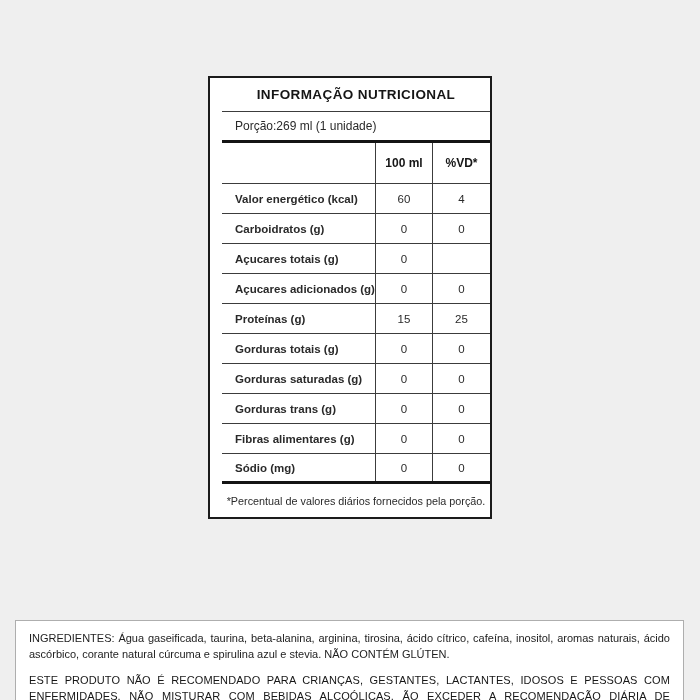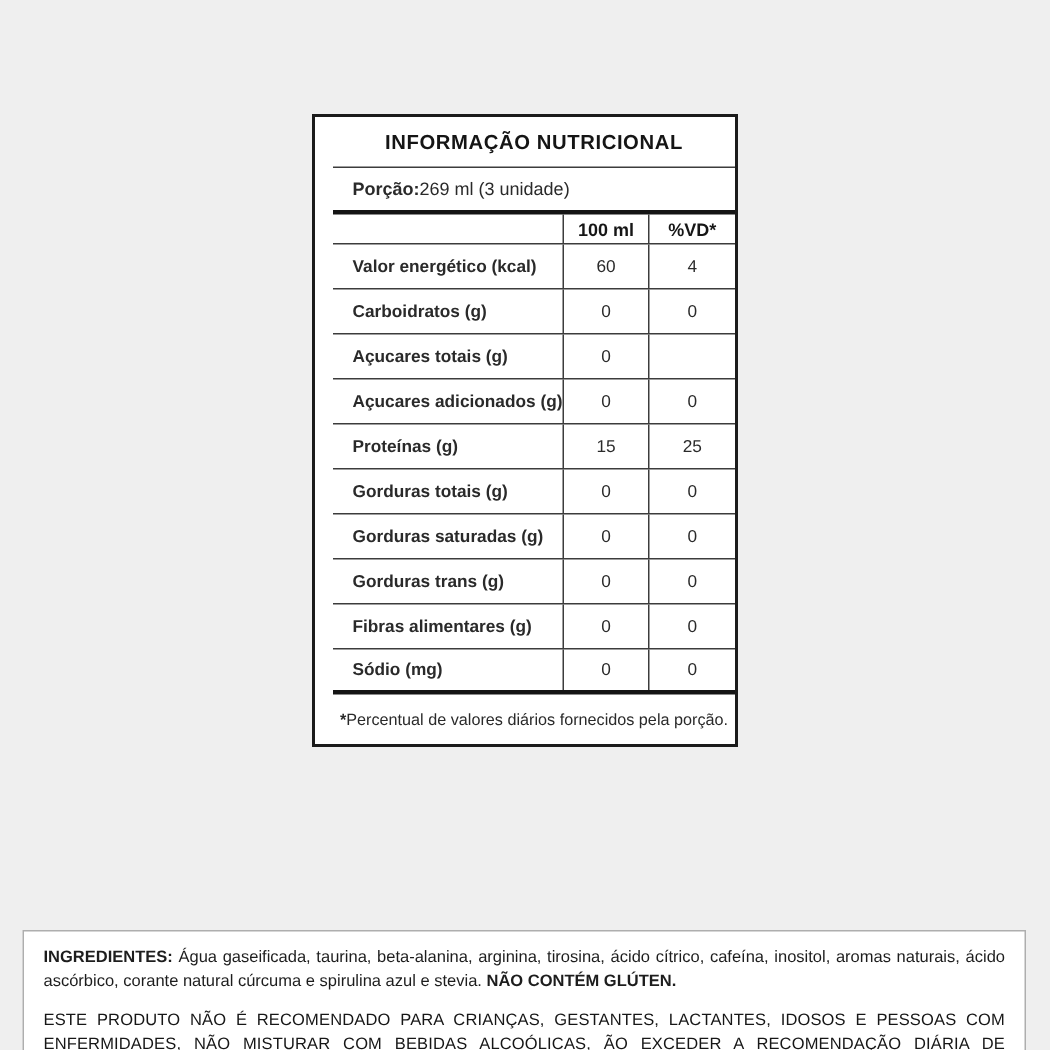"Porção:" .b { font-weight: bold -> normal }
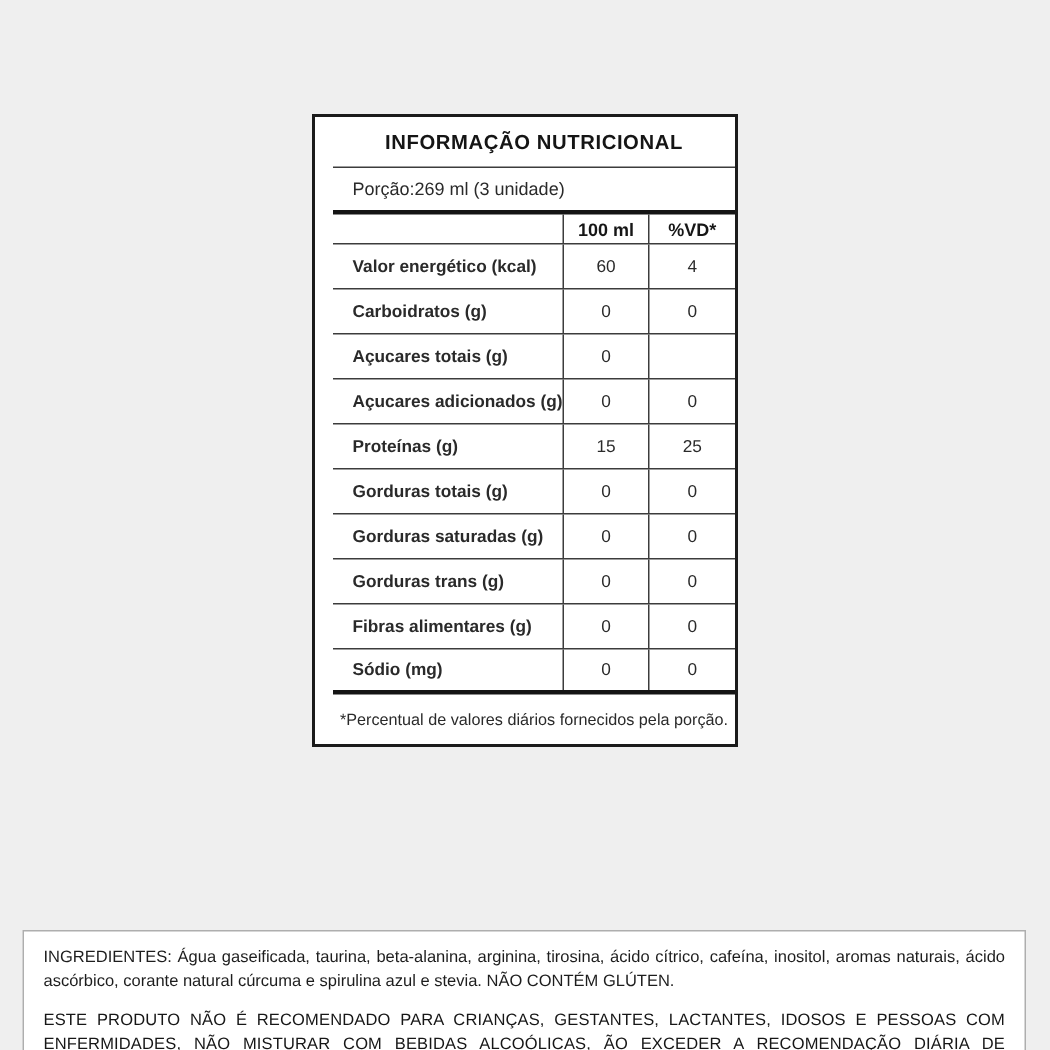"269 ml (3 unidade)" span { text: 3 -> 1 }
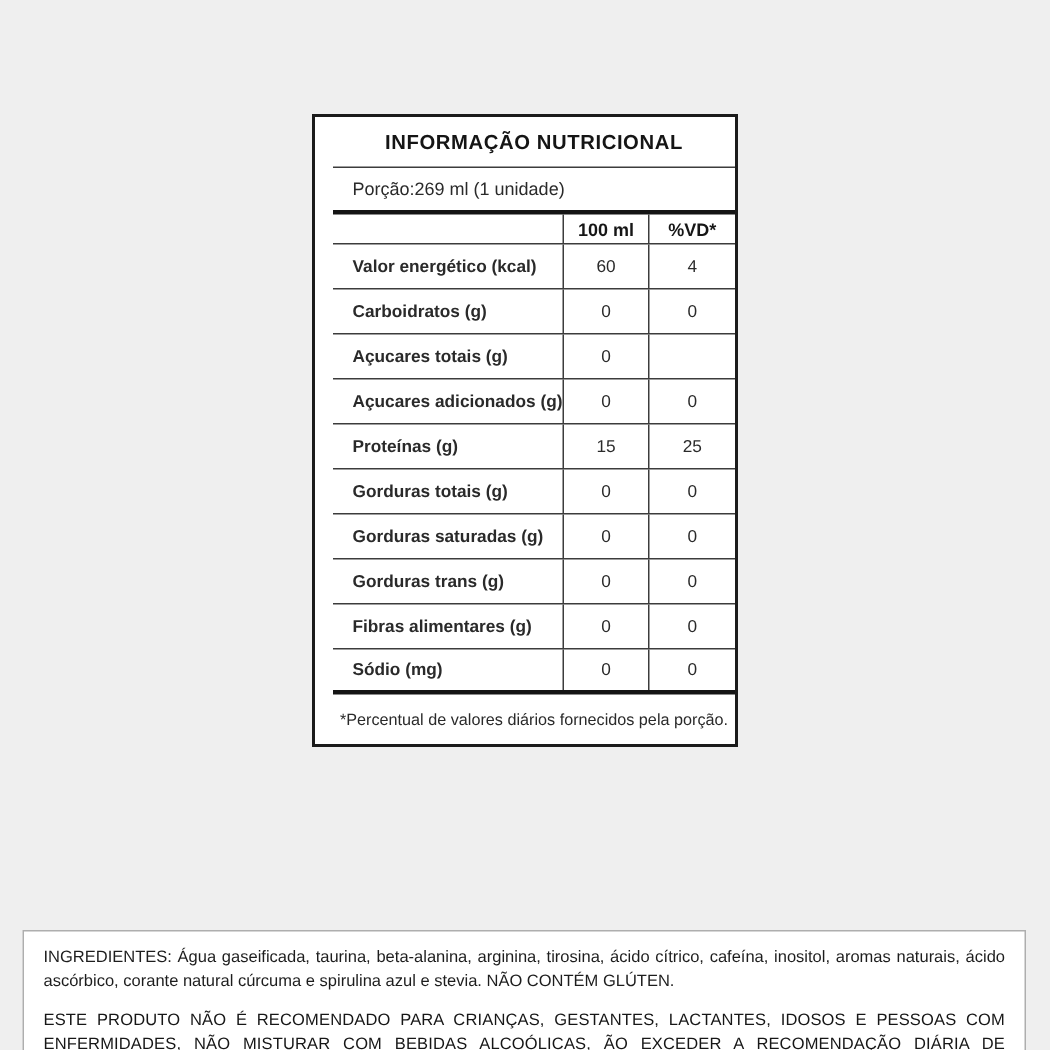"100 ml" .t-row.t-head { height: 20px -> 41px }
